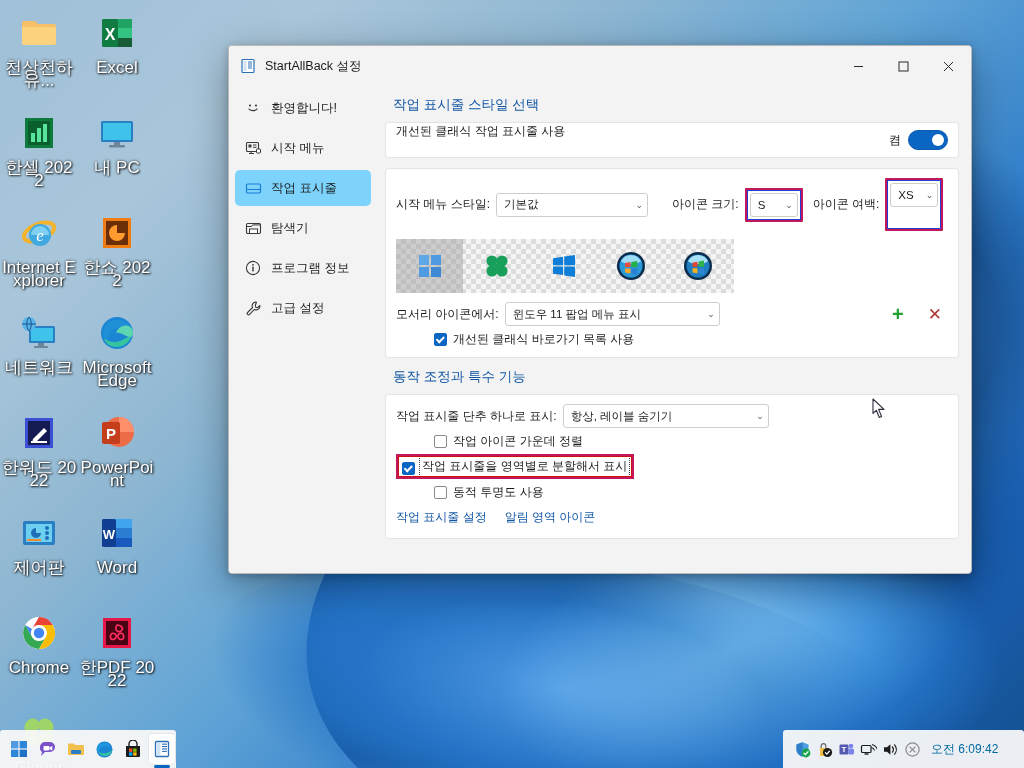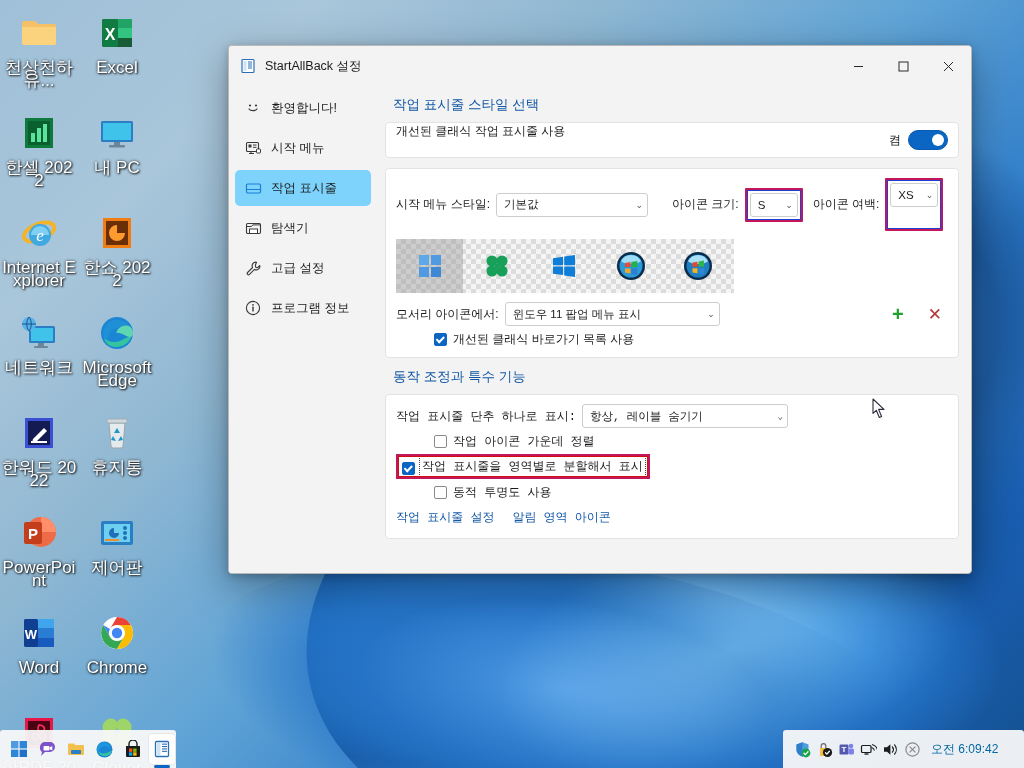"고급 설정" div.nav-item { order: before "프로그램 정보" -> after "프로그램 정보" }
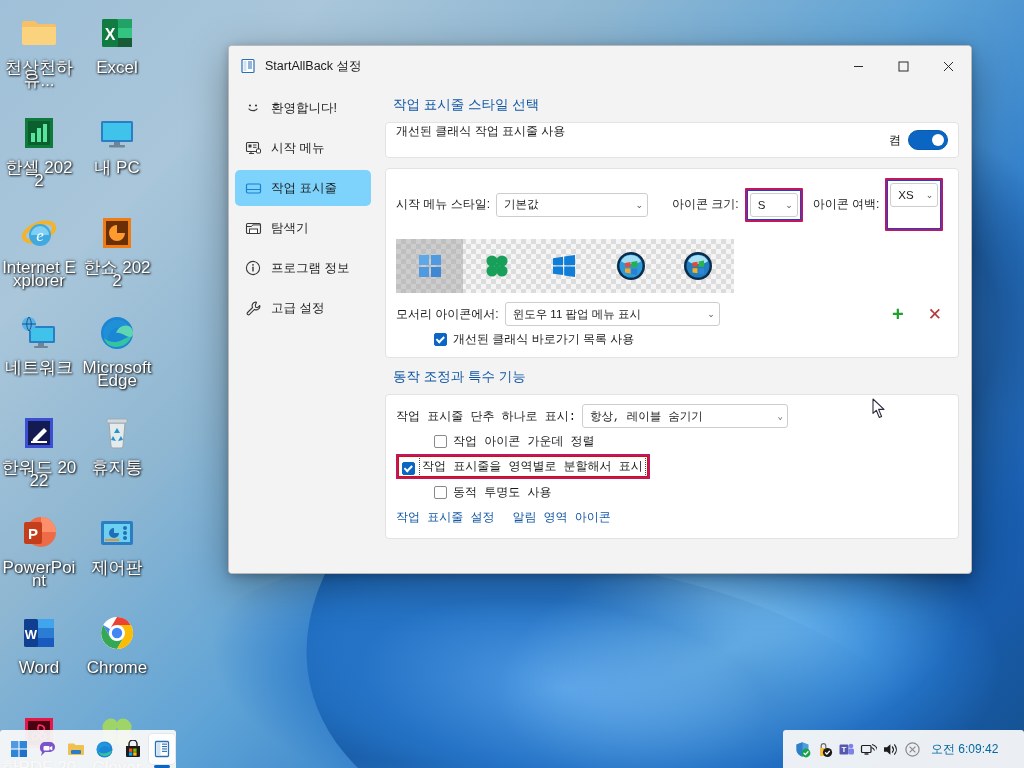"작업 표시줄 단추 하나로 표시:" div.card { font-family: Liberation Mono, monospace -> none }
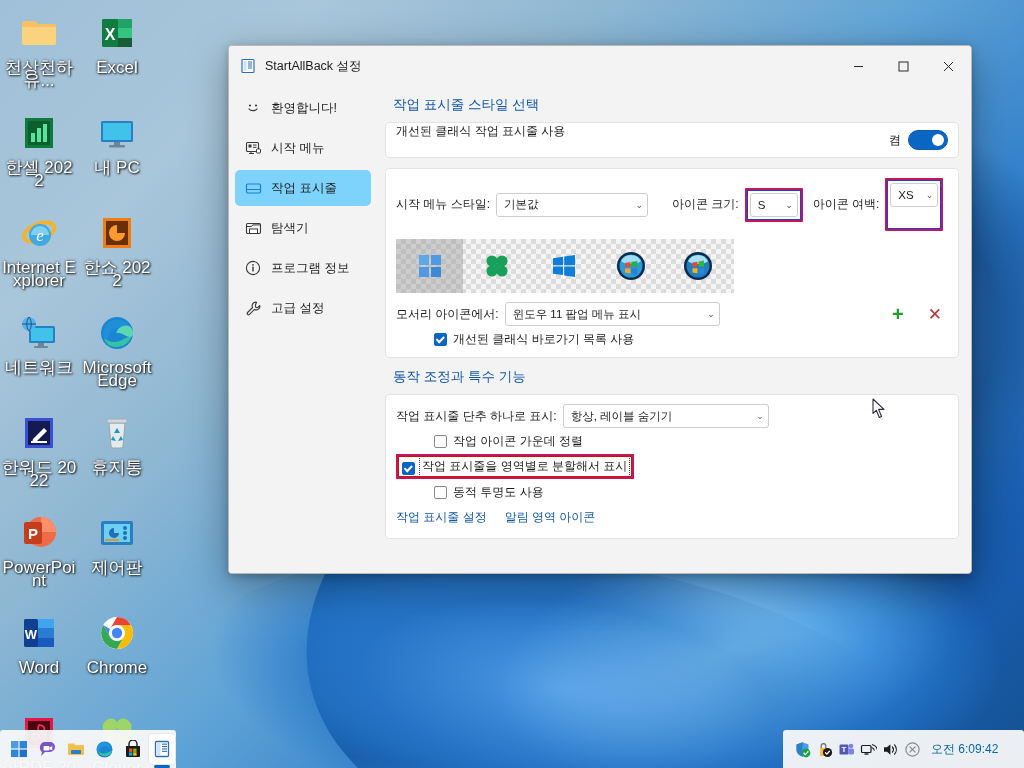"휴지통" div.desk-icon { html: <div> <div> <svg> <path></path> <rect></rect> <path></path> <path></path> <path></path> </svg> </div> <div>휴지통</div> </div> -> none }
